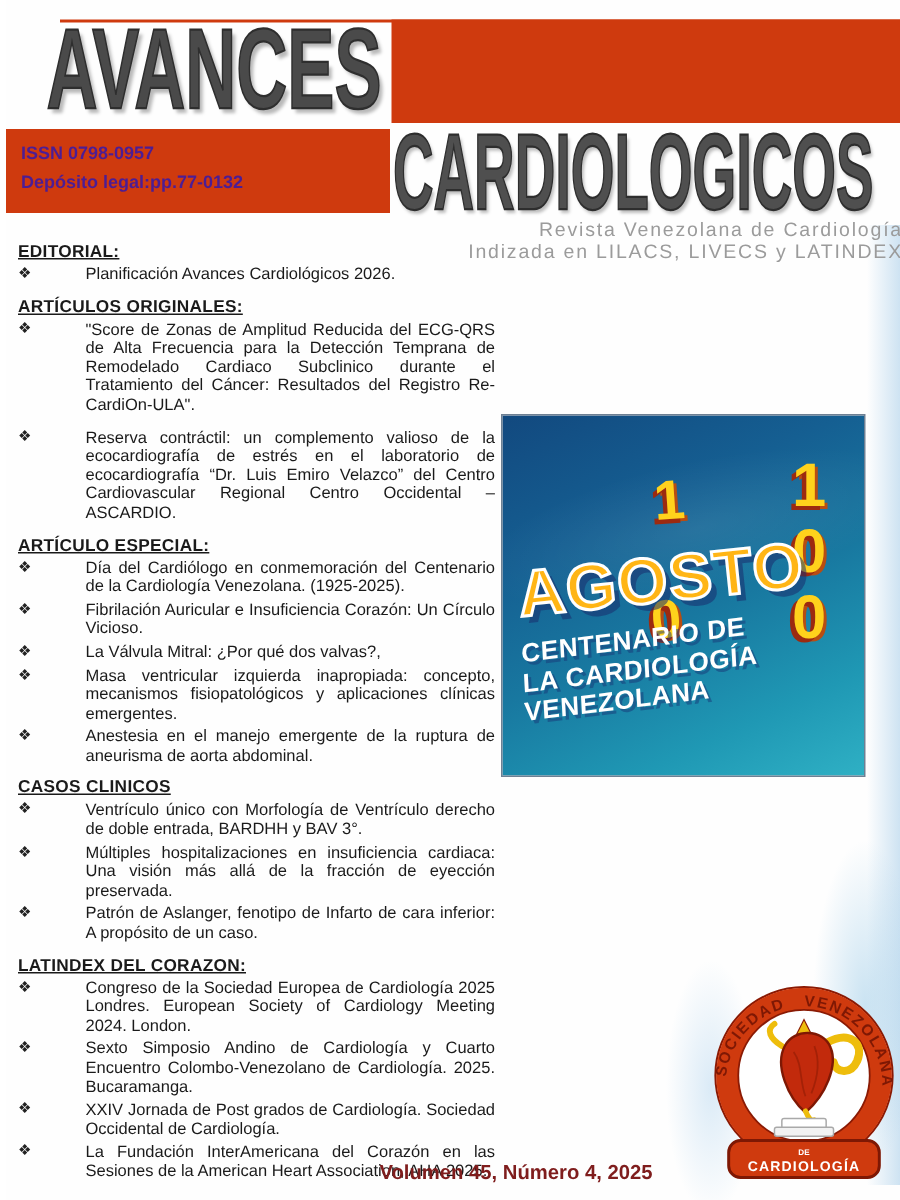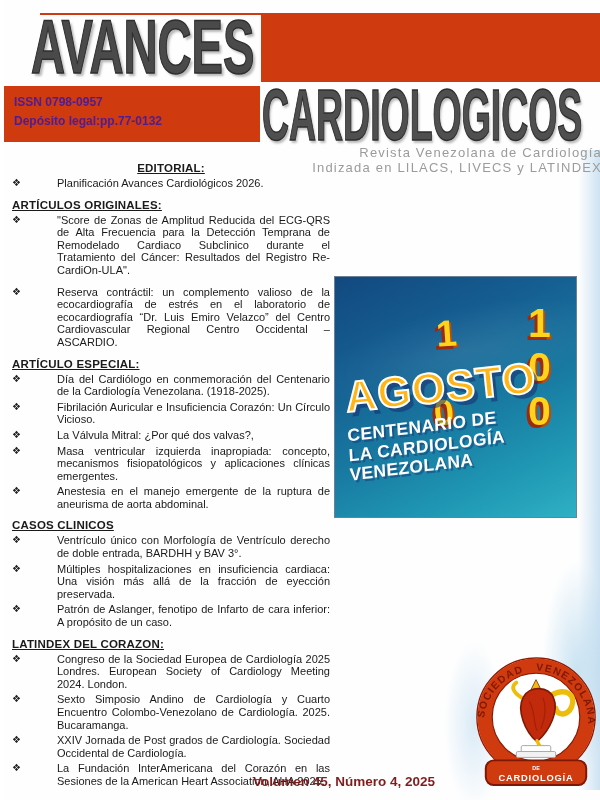"EDITORIAL:" .toc .sec:first-child h3 { text-align: center -> none }
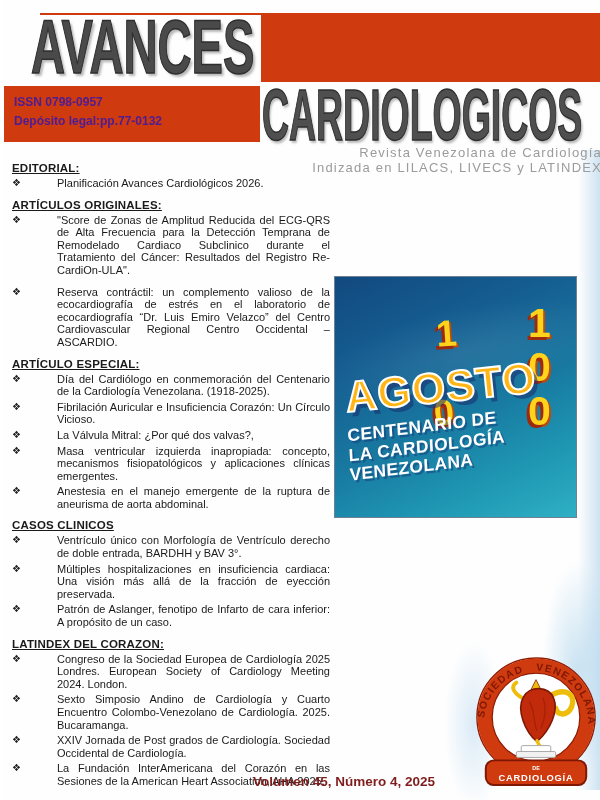"Día del Cardiólogo en conmemoración" div.txt { text: 1918-2025 -> 1925-2025 }
